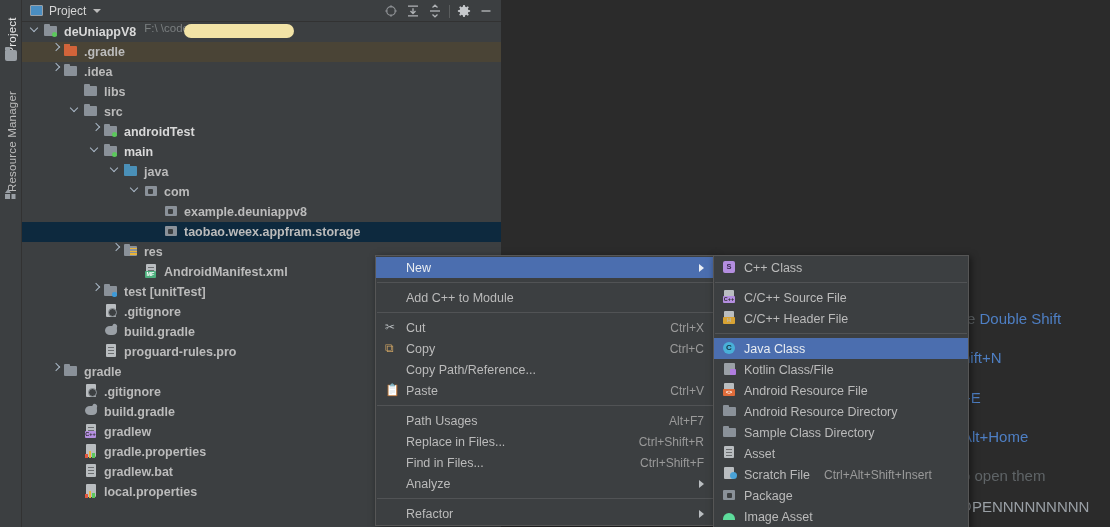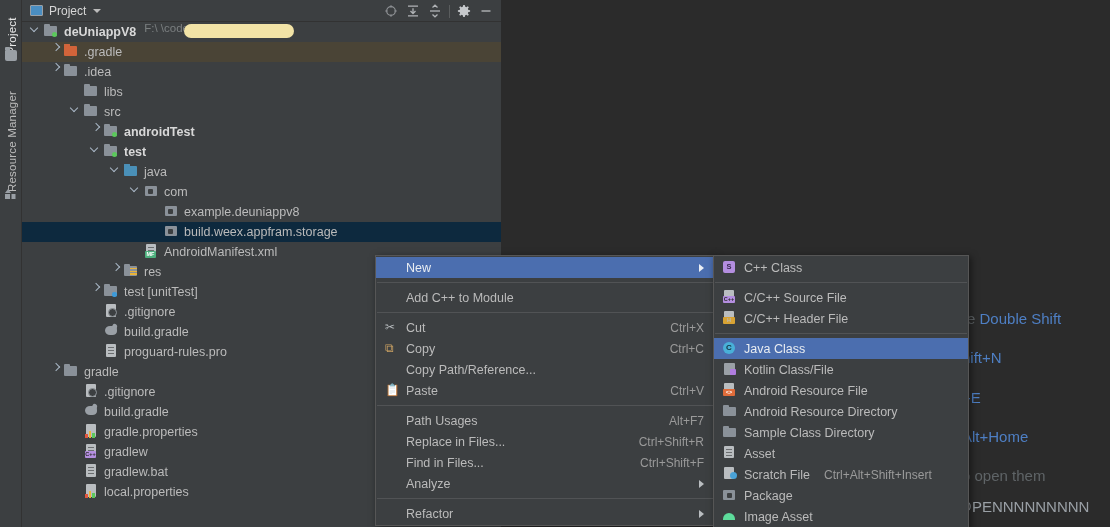".gradle" .tlabel { font-weight: none -> bold }
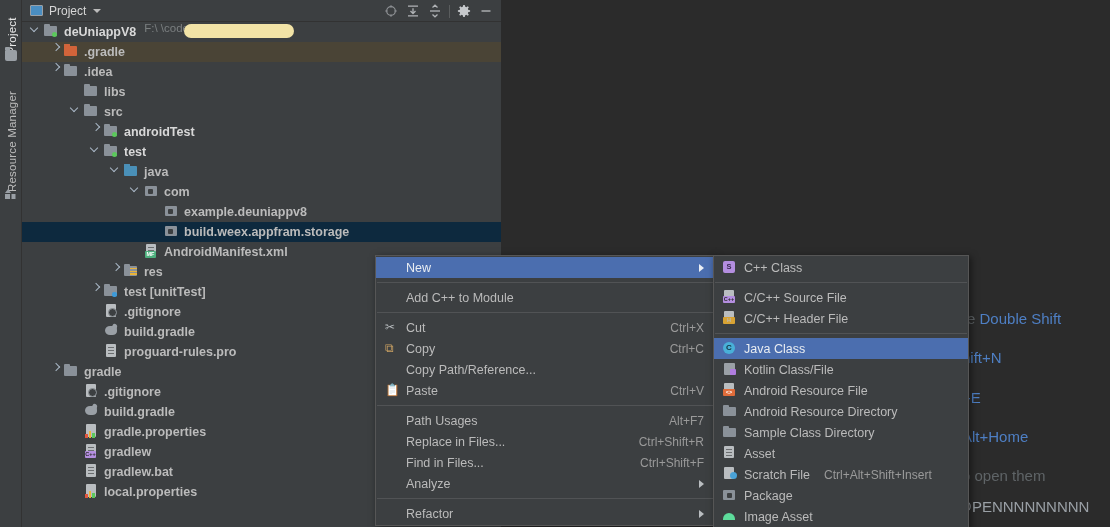"test" span.tlabel { text: test -> main }
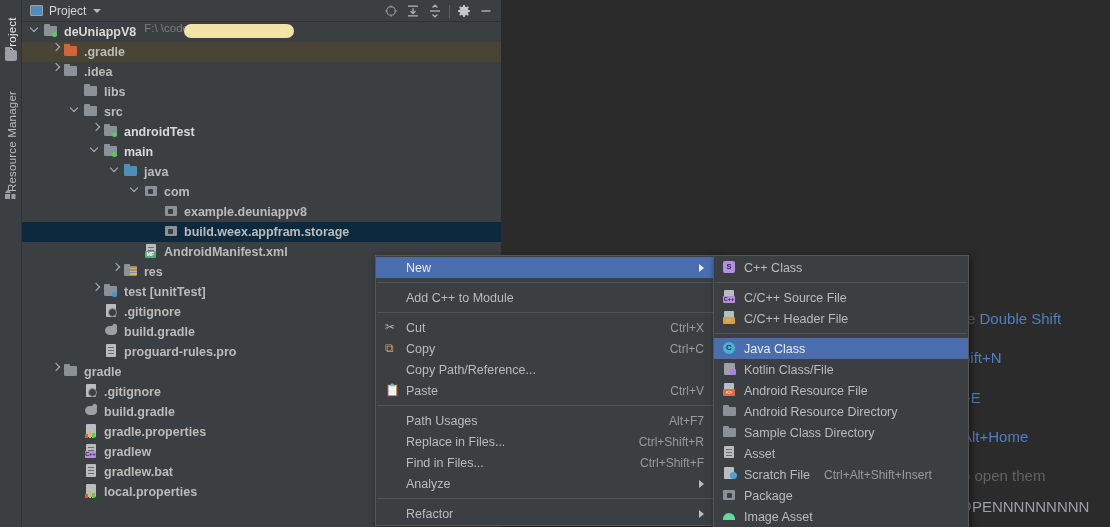"build.weex.appfram.storage" span.tlabel { text: build.weex.appfram.storage -> taobao.weex.appfram.storage }
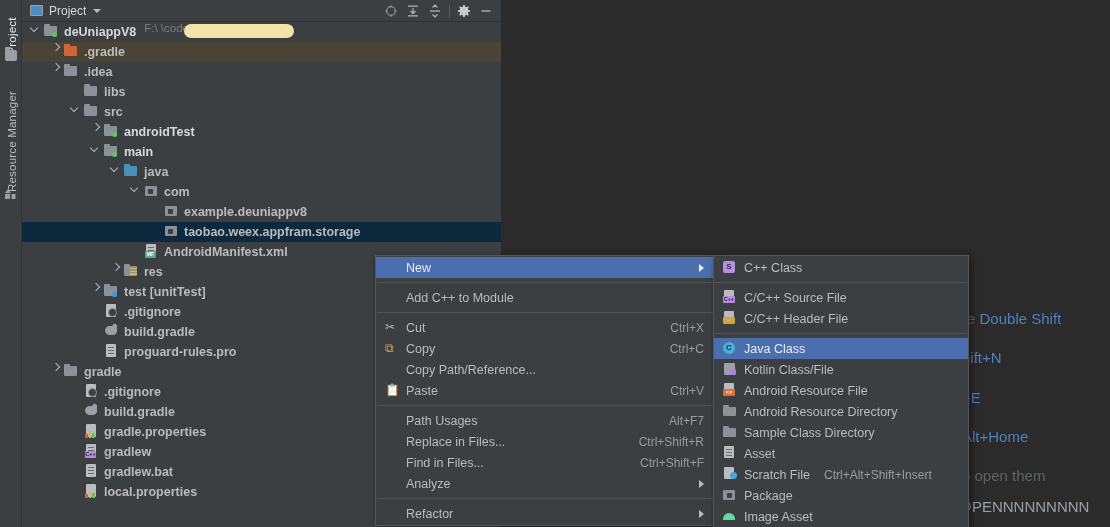"AndroidManifest.xml" div.trow { order: before "res" -> after "res" }
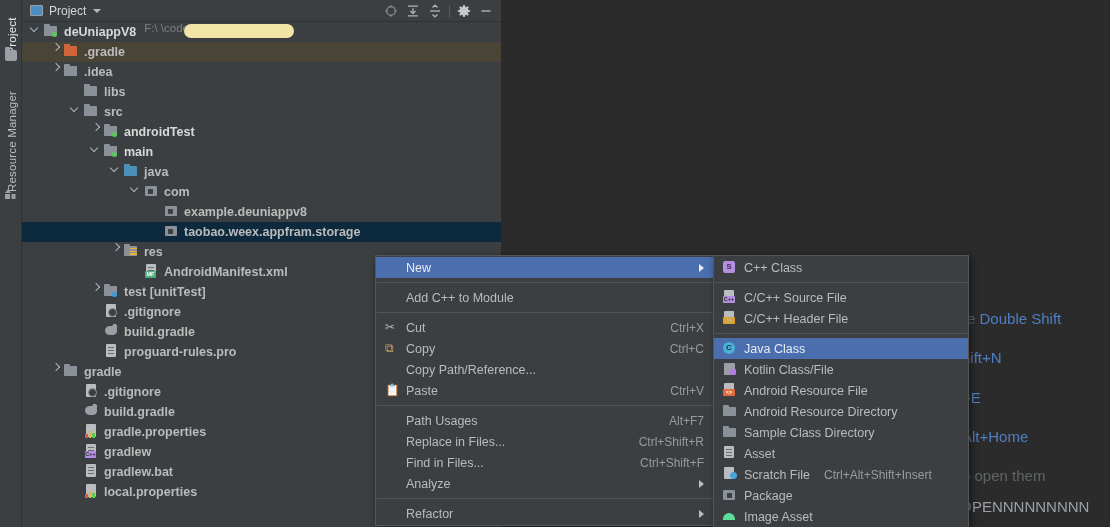"gradle.properties" div.trow { order: before "gradlew" -> after "gradlew" }
